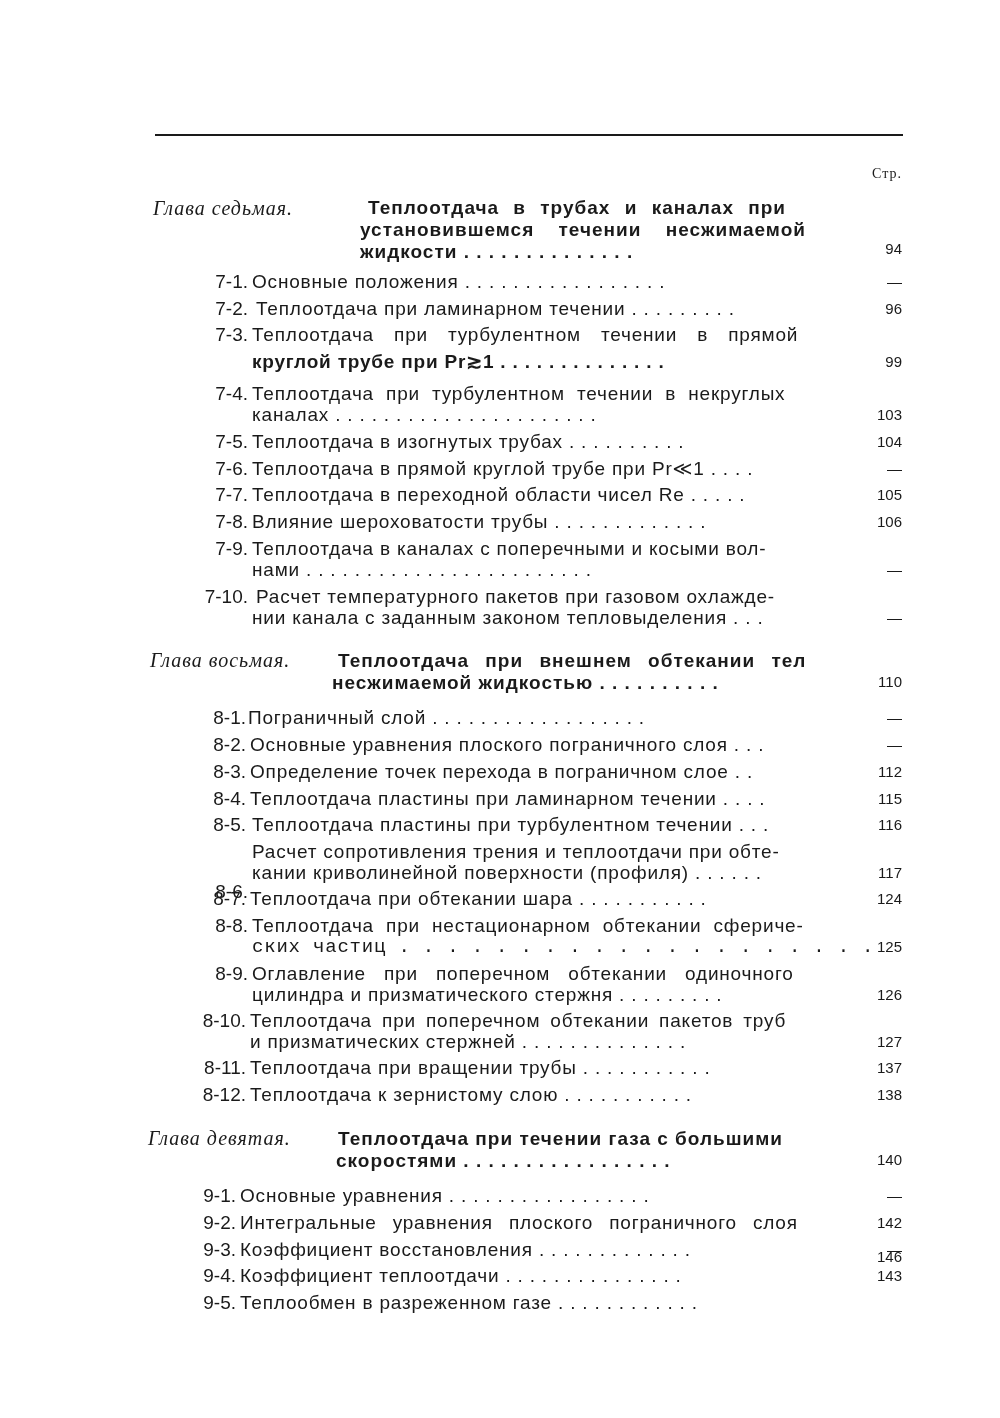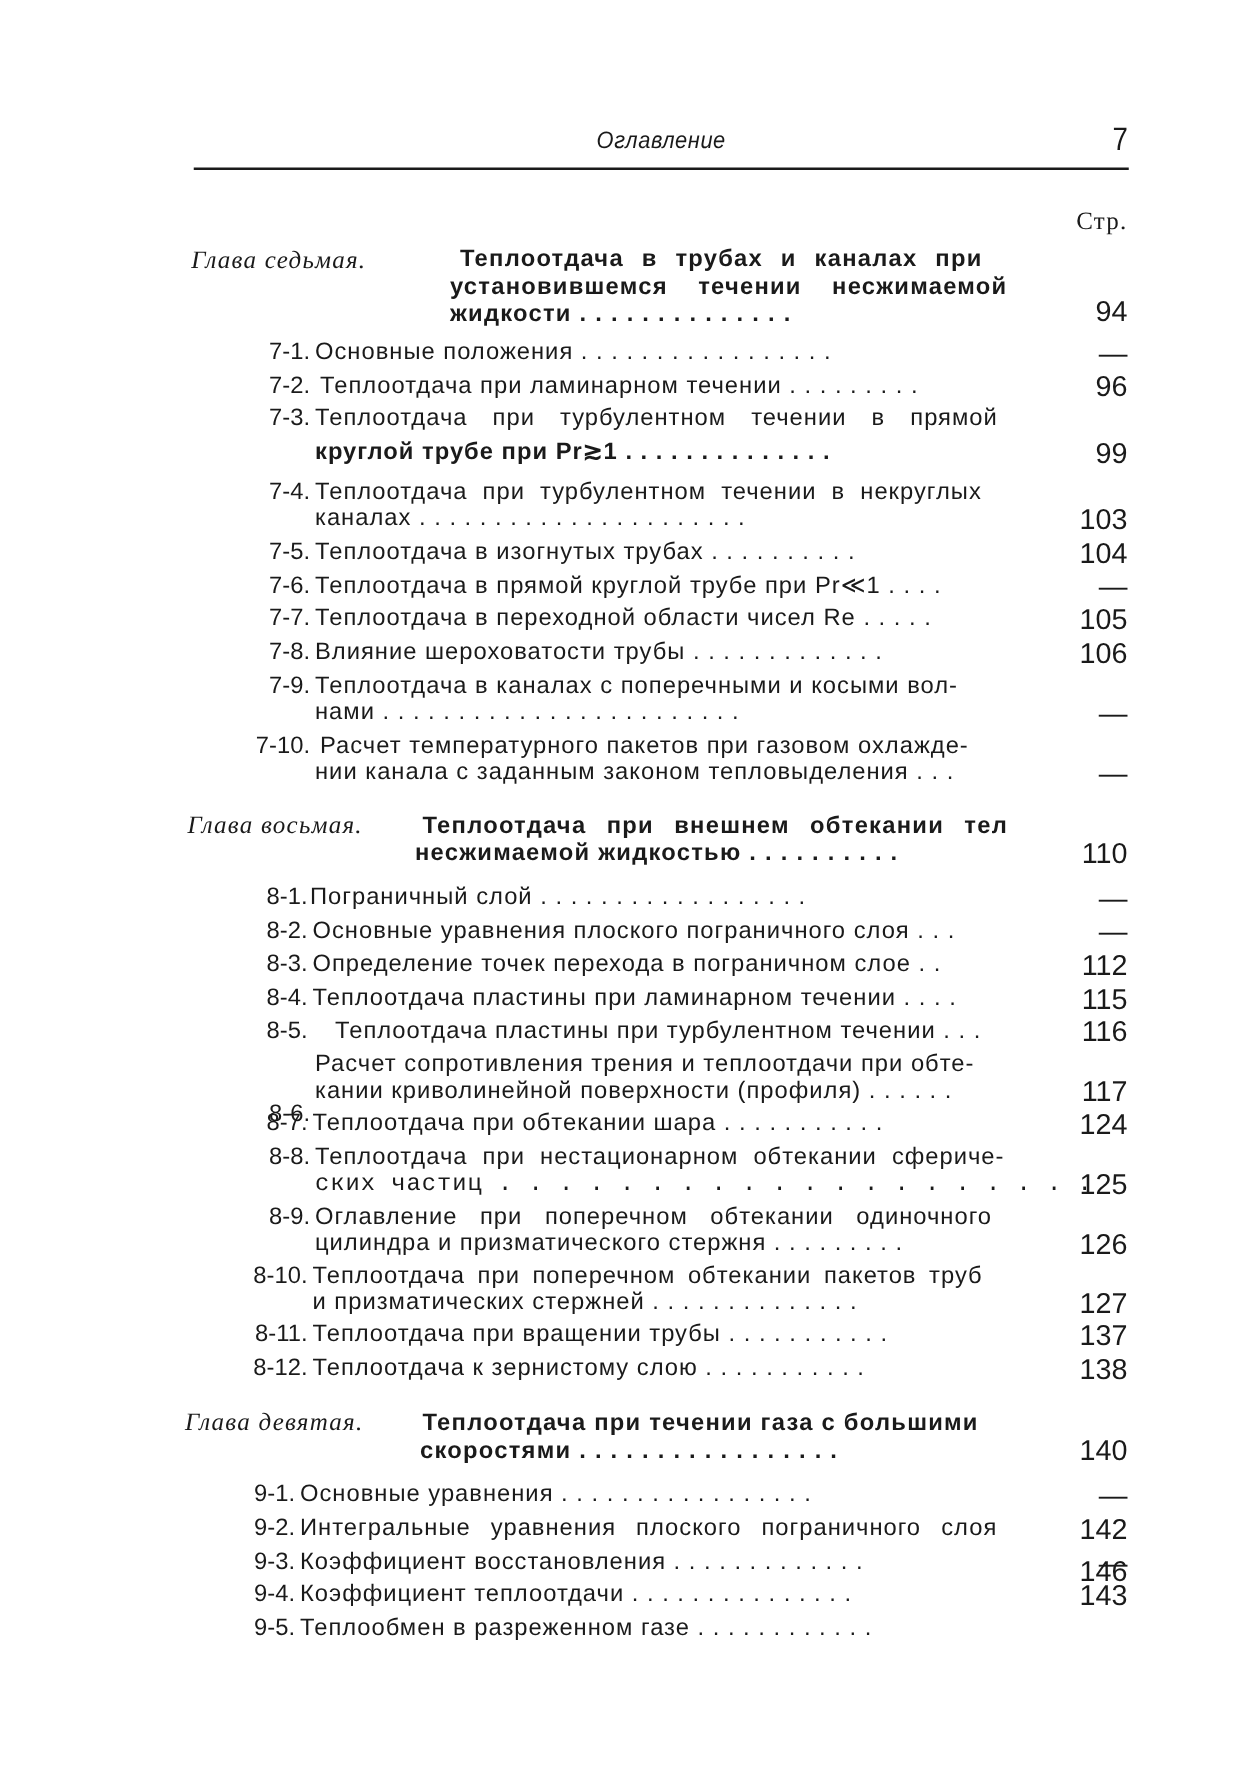"Оглавление" div.running-head { html: <div> <div>Оглавление</div> <div>7</div> </div> -> none }
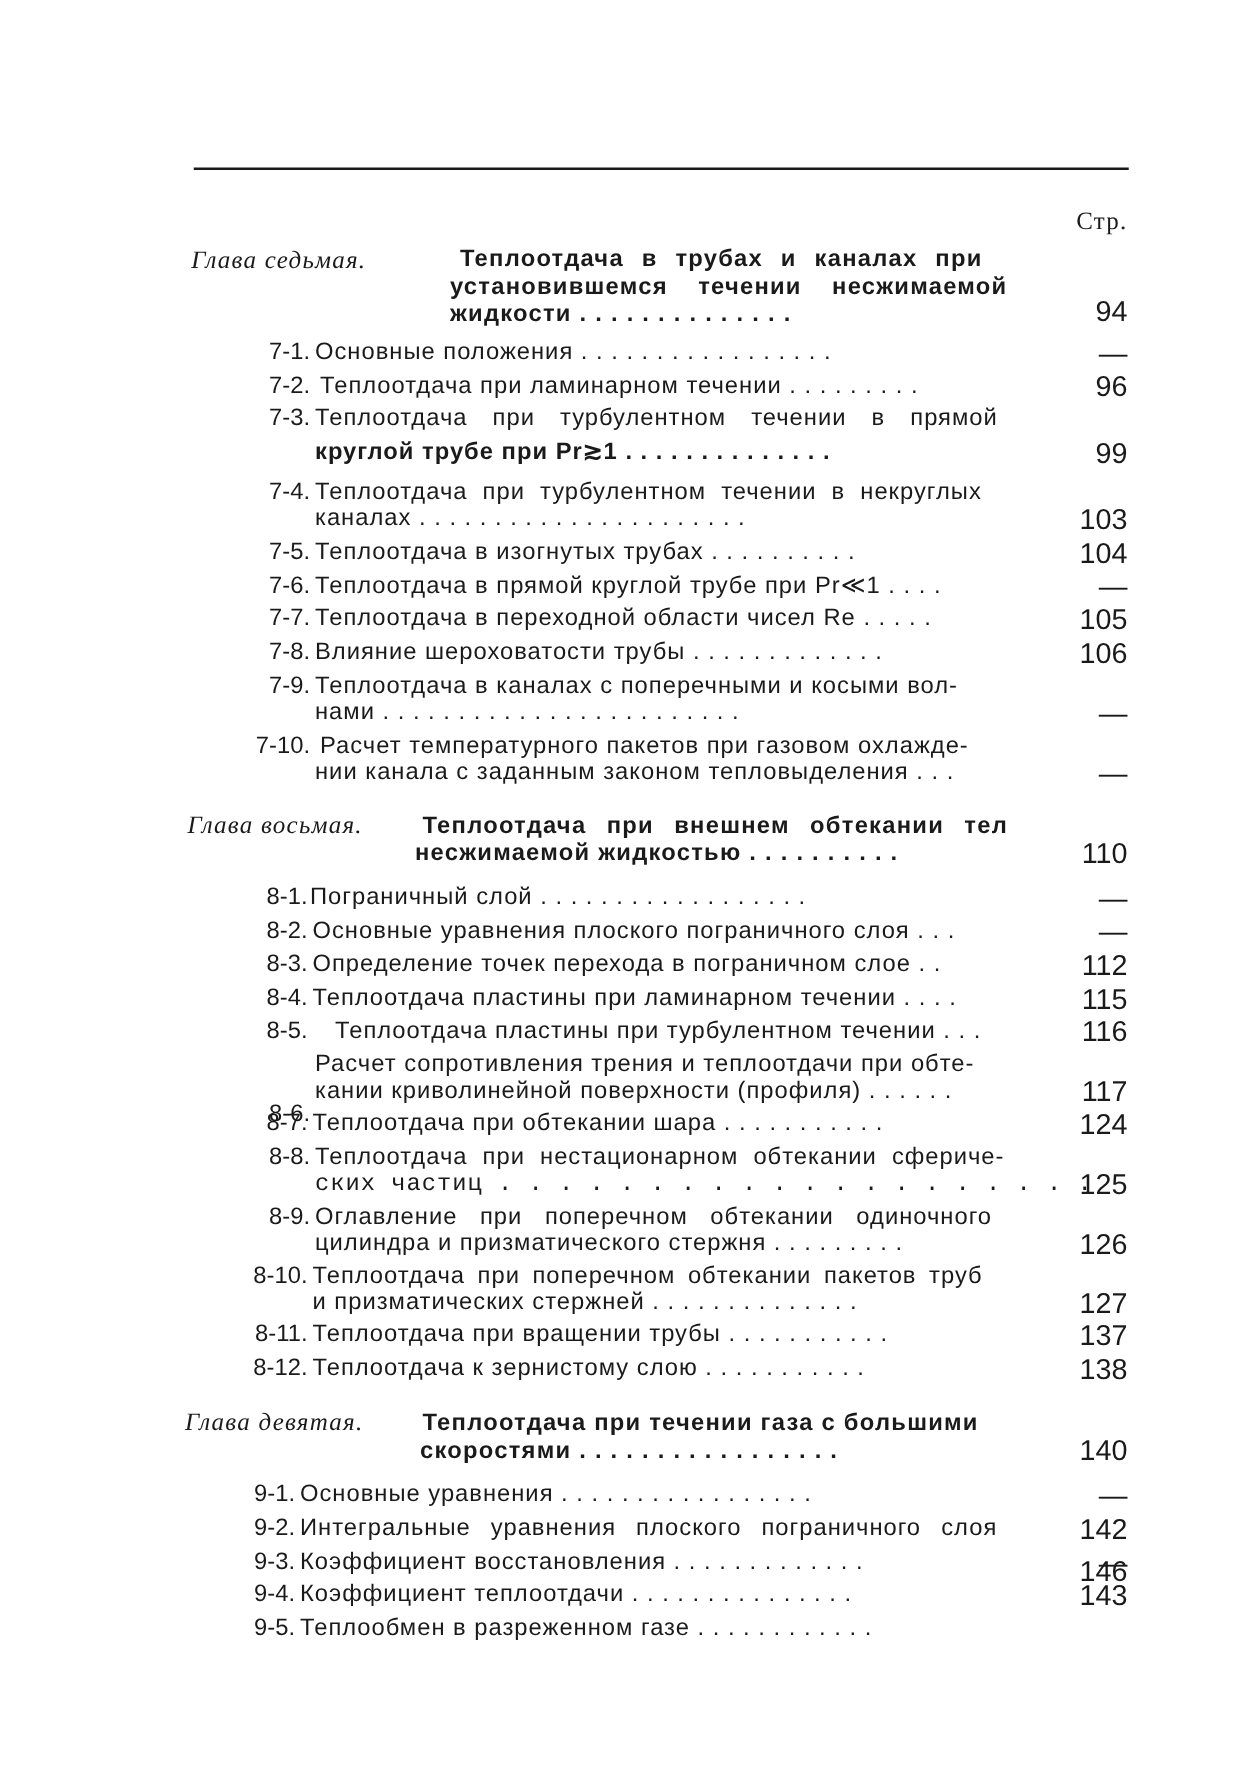"Стр." .pages-label { font-size: 20px -> 14px }
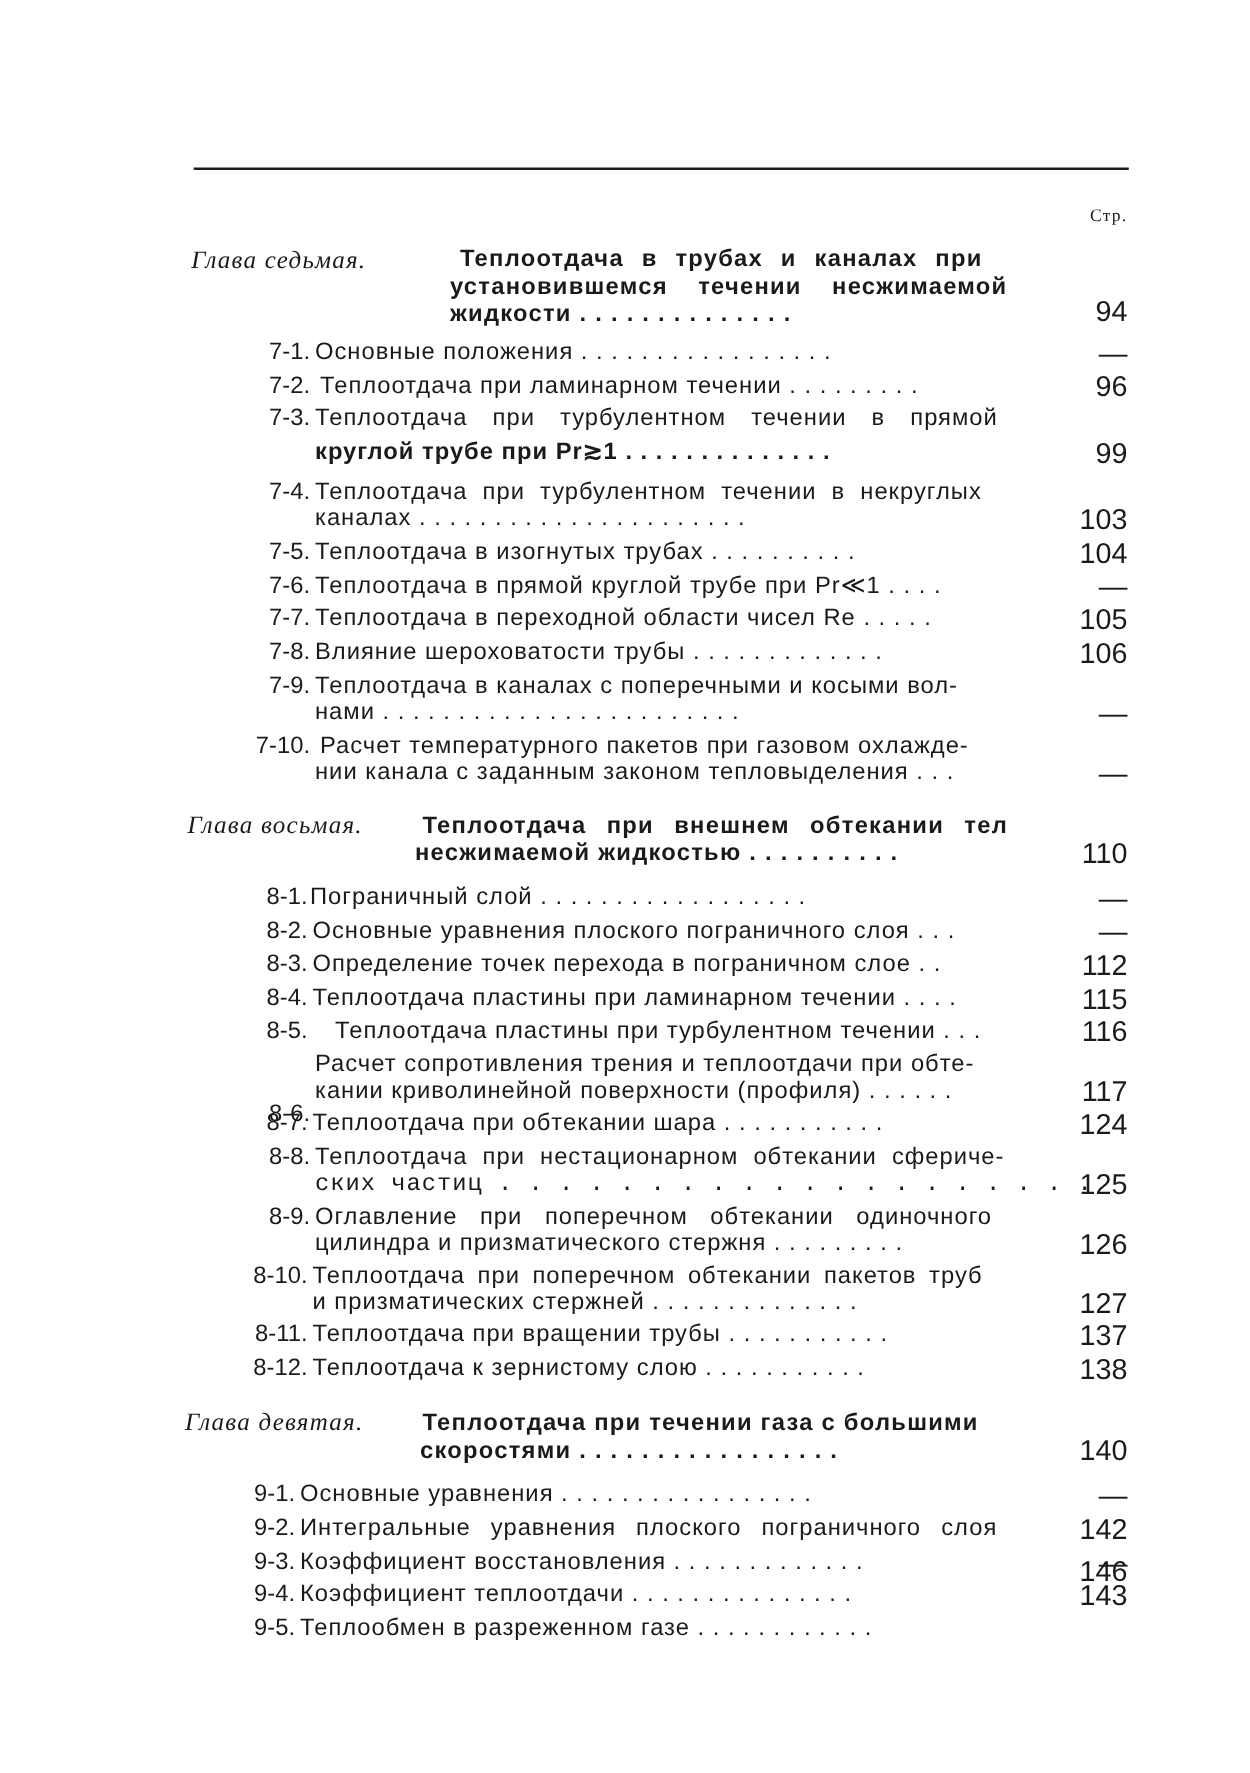"94" .num { font-size: 23px -> 15px }
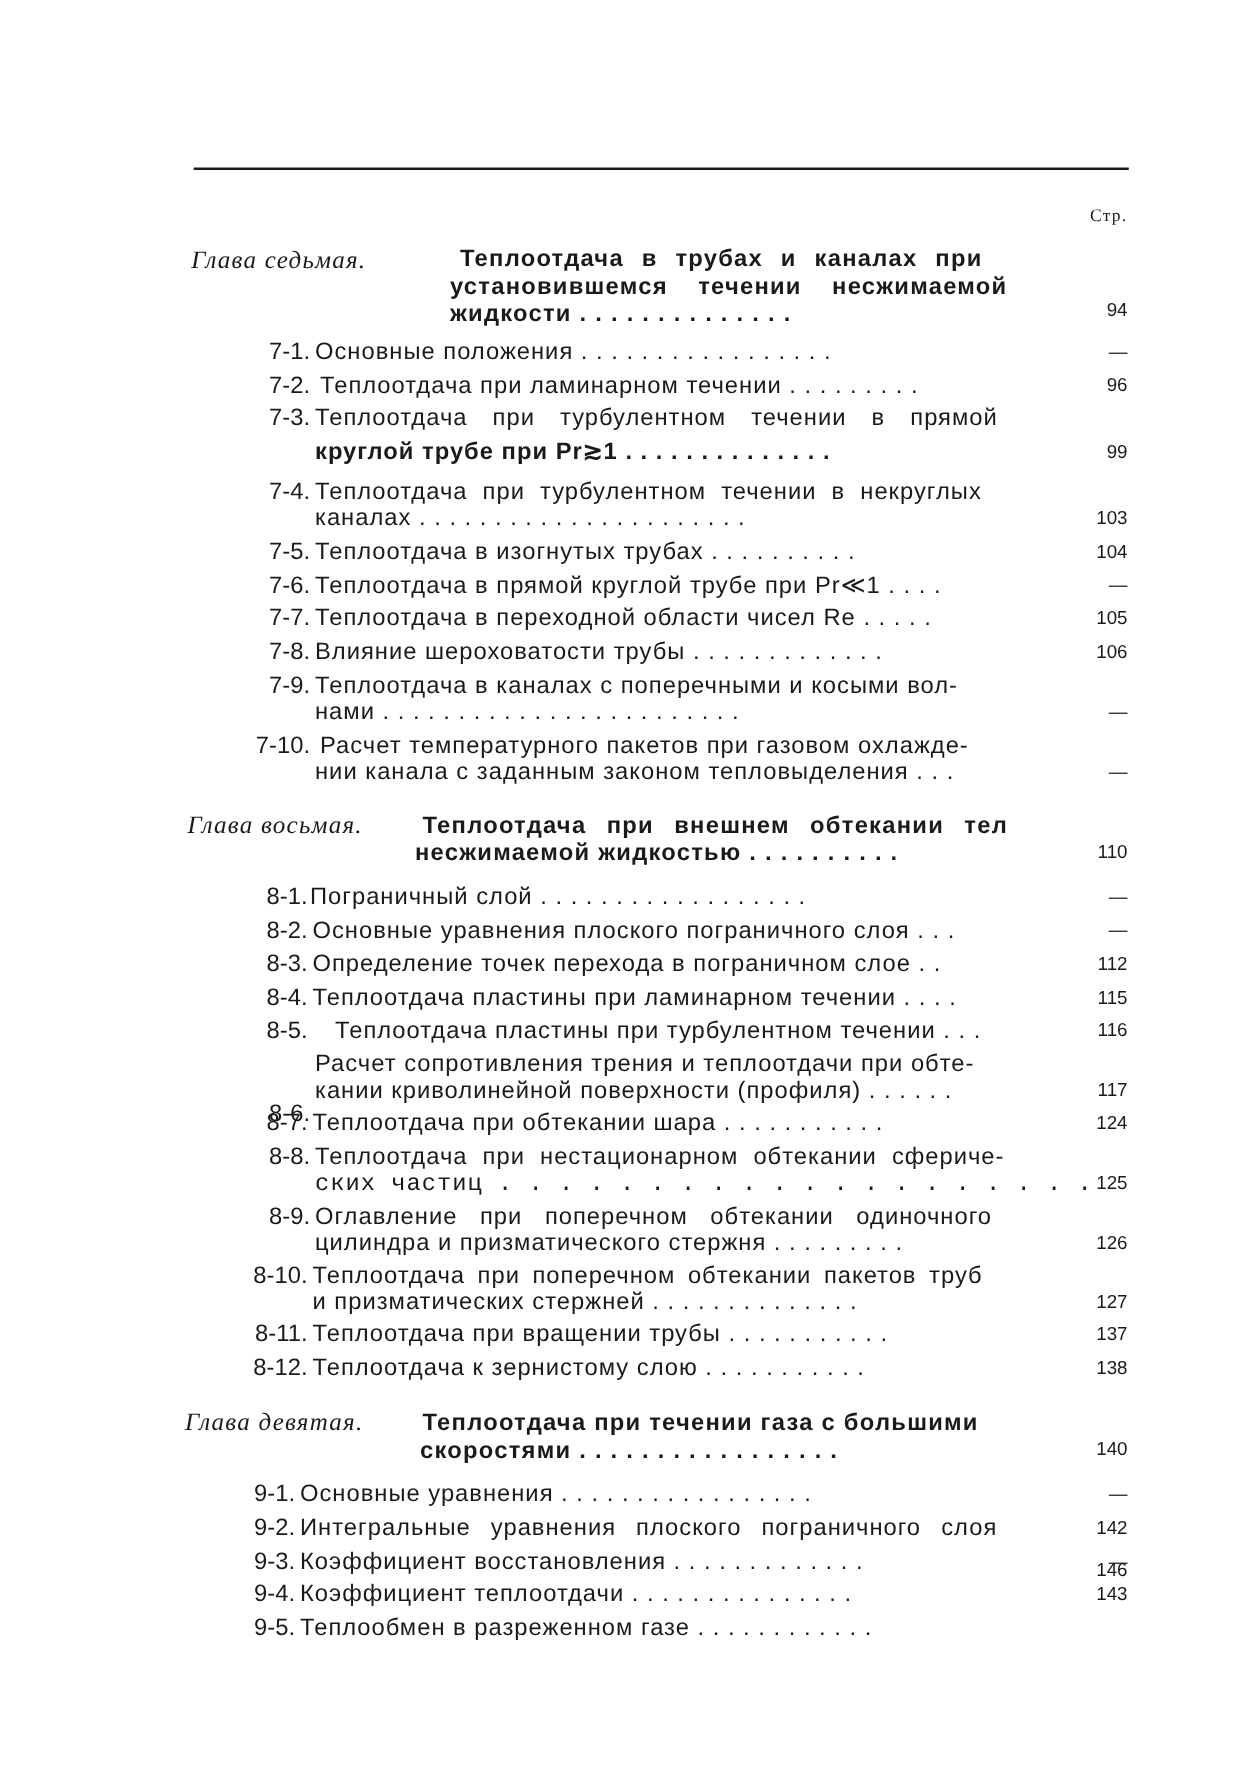"Теплоотдача пластины при турбулентном" div.sec-text { left: 268px -> 252px }
